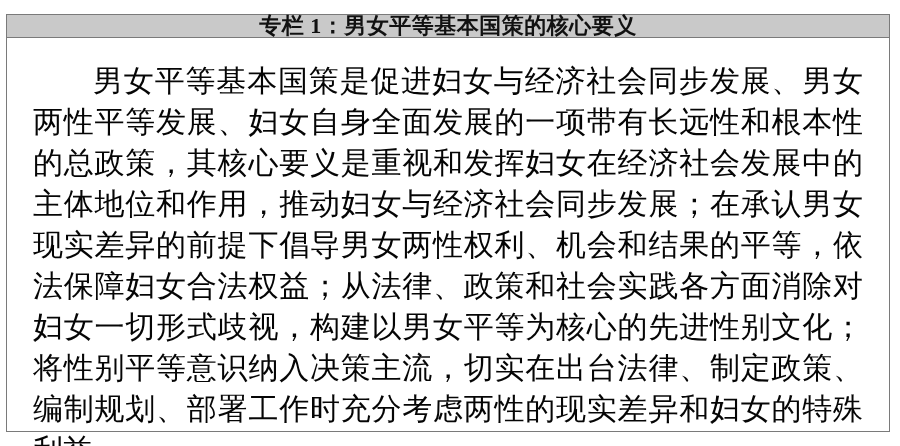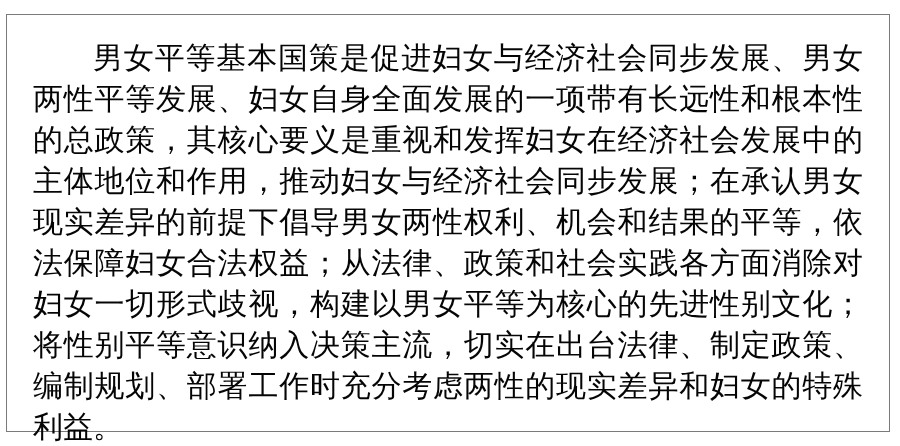"专栏 1：男女平等基本国策的核心要义" div.panel-header { html: none -> <div> <div>专栏 1：男女平等基本国策的核心要义</div> </div> }
